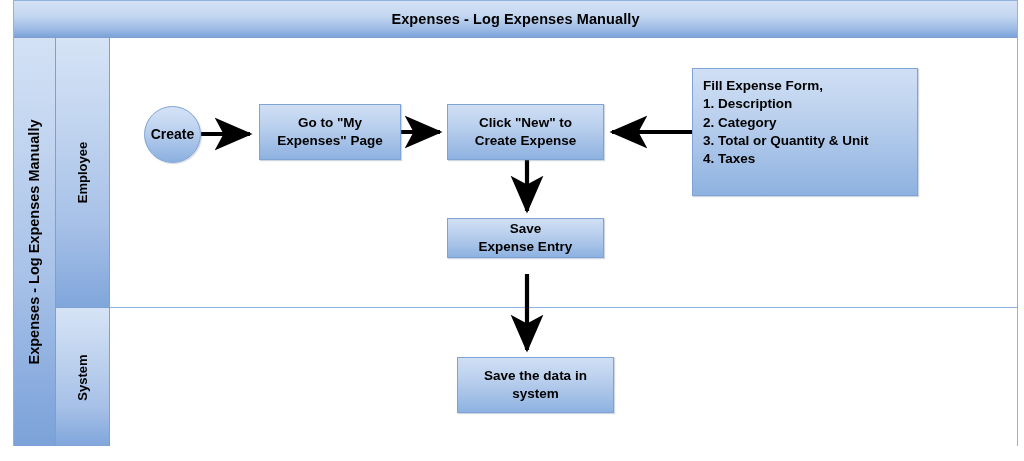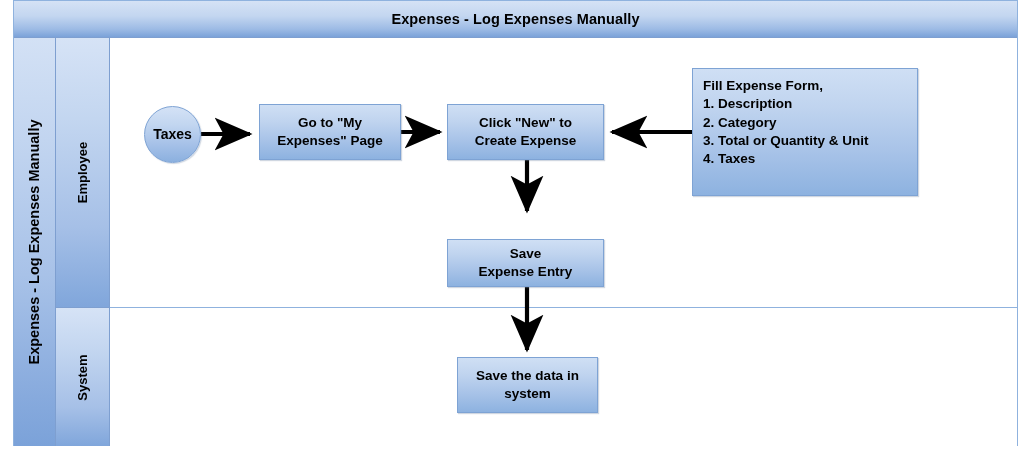"Taxes" span { text: Taxes -> Create }
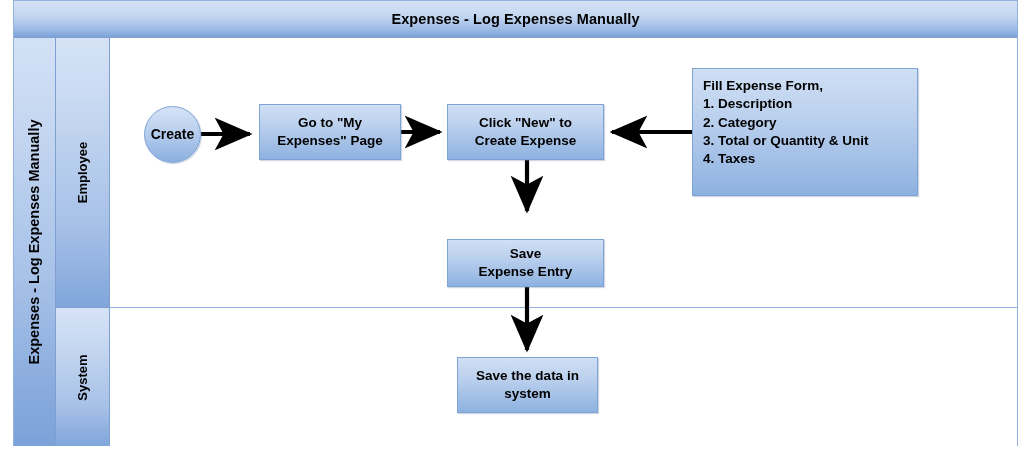"Save" #node-saveentry { height: 48px -> 40px; margin-top: 21px -> none }
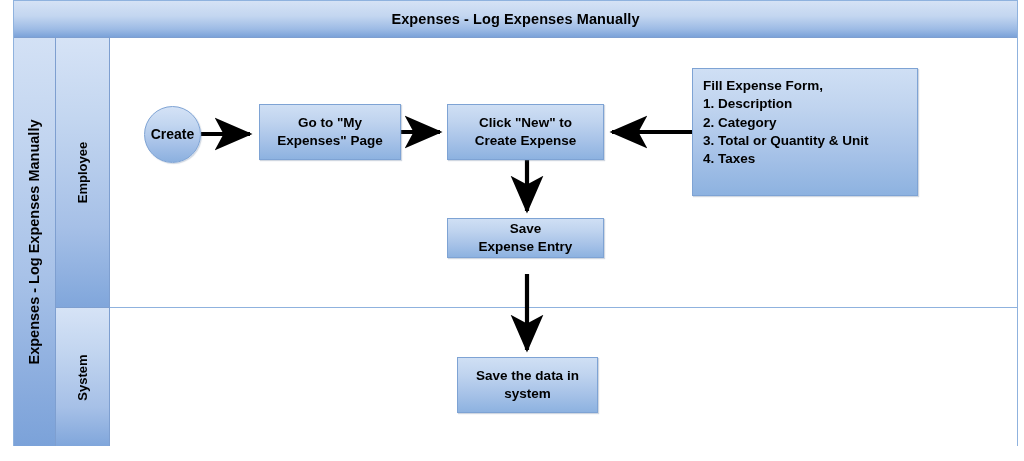"Save the data in" #node-savesystem { width: 141px -> 157px }
